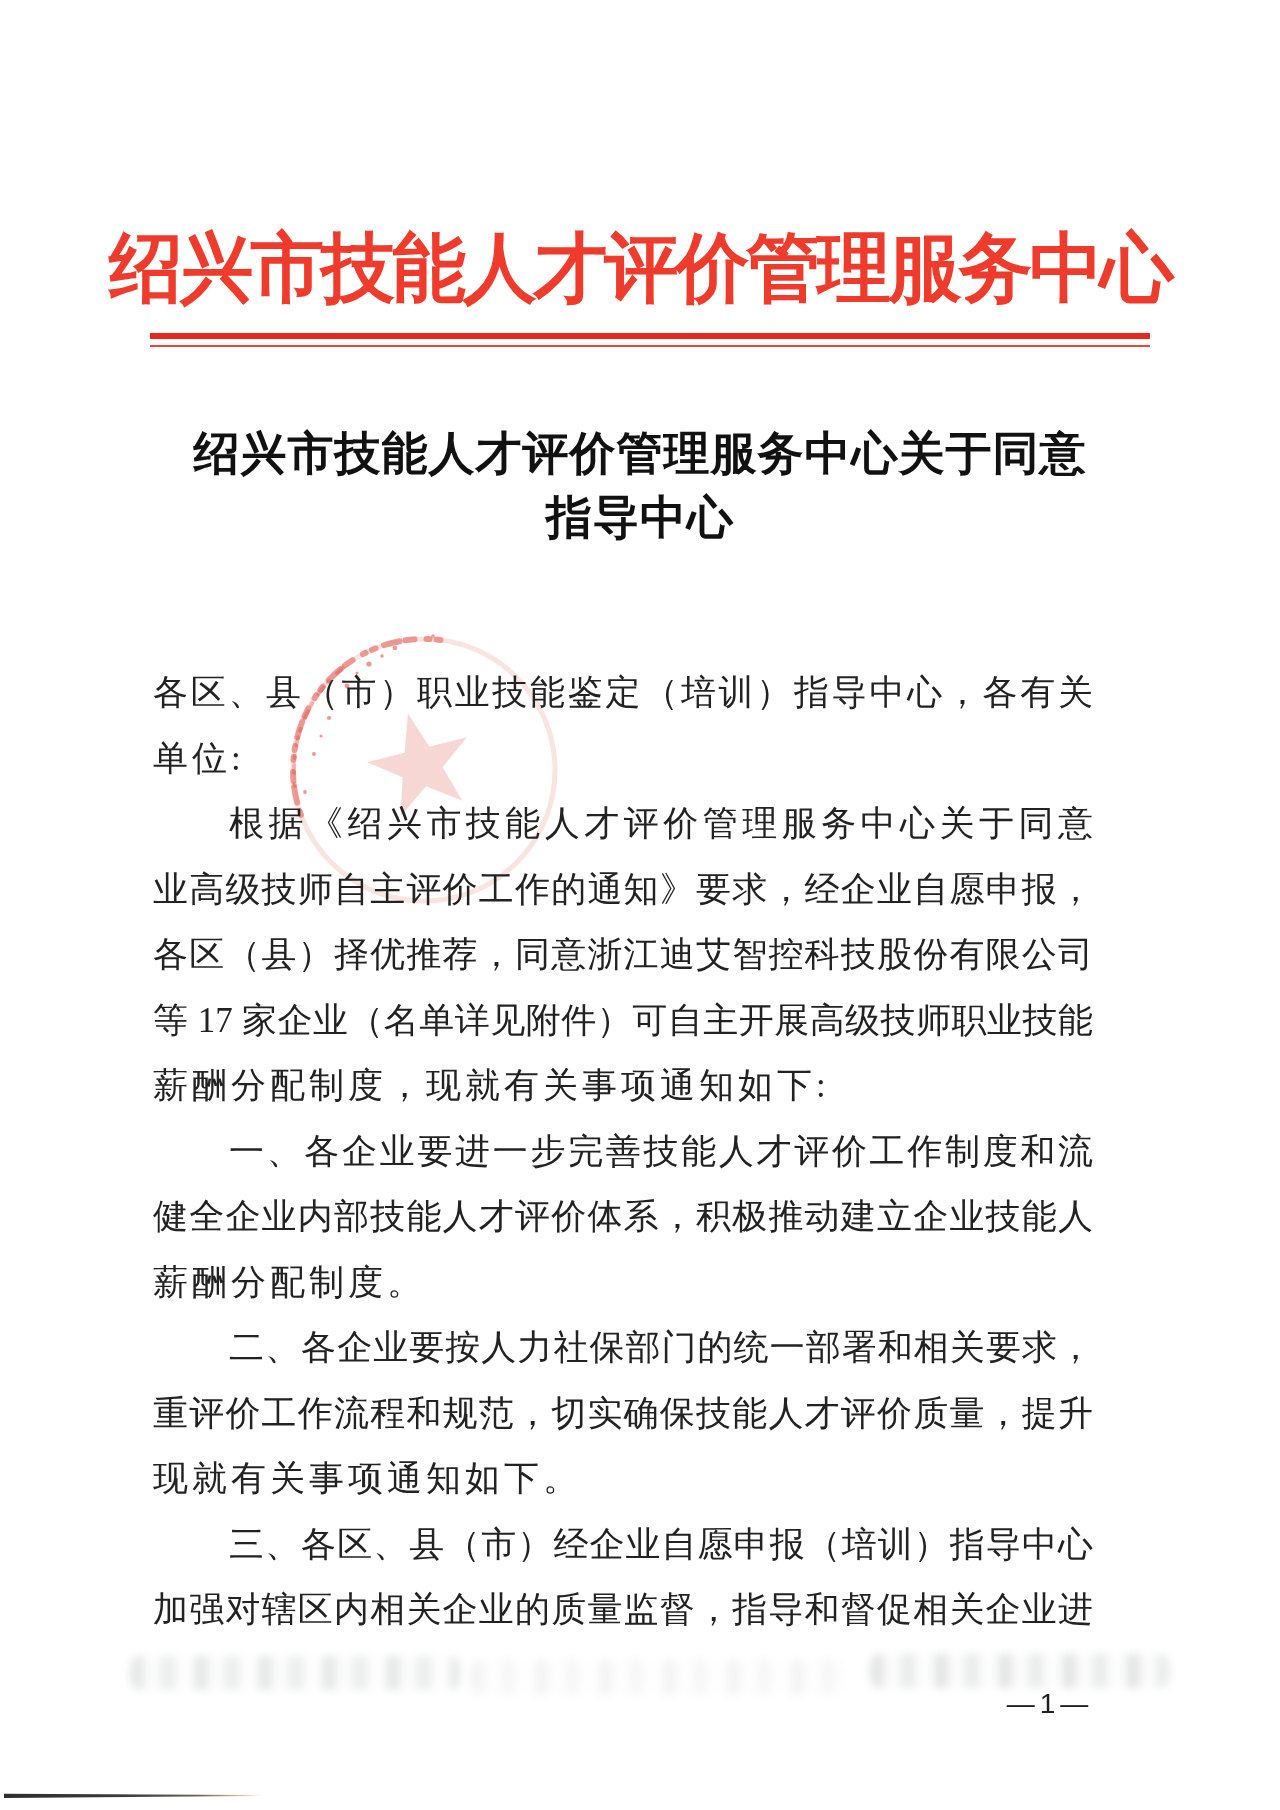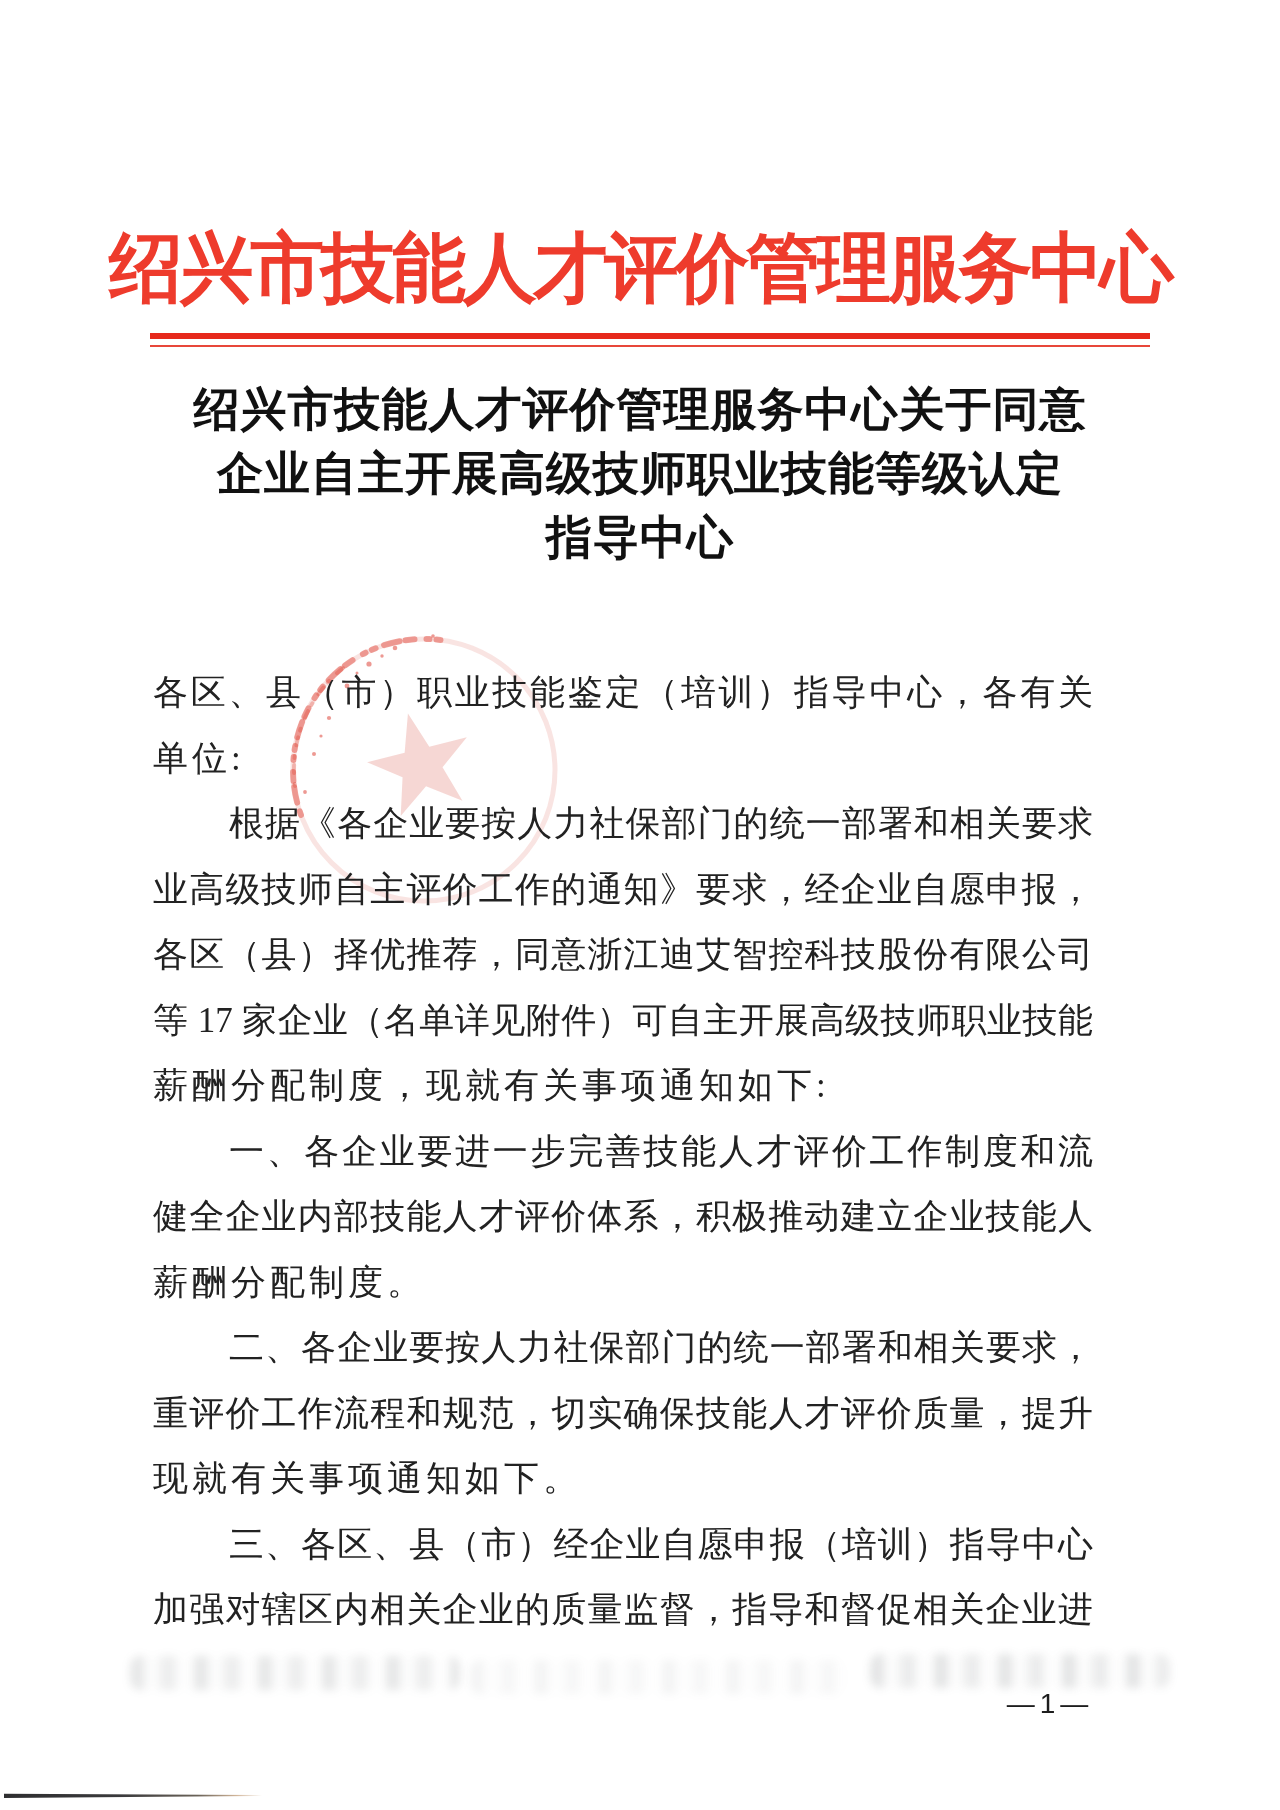"绍兴市技能人才评价管理服务中心关于同意" .doc-title { top: 378px -> 422px }
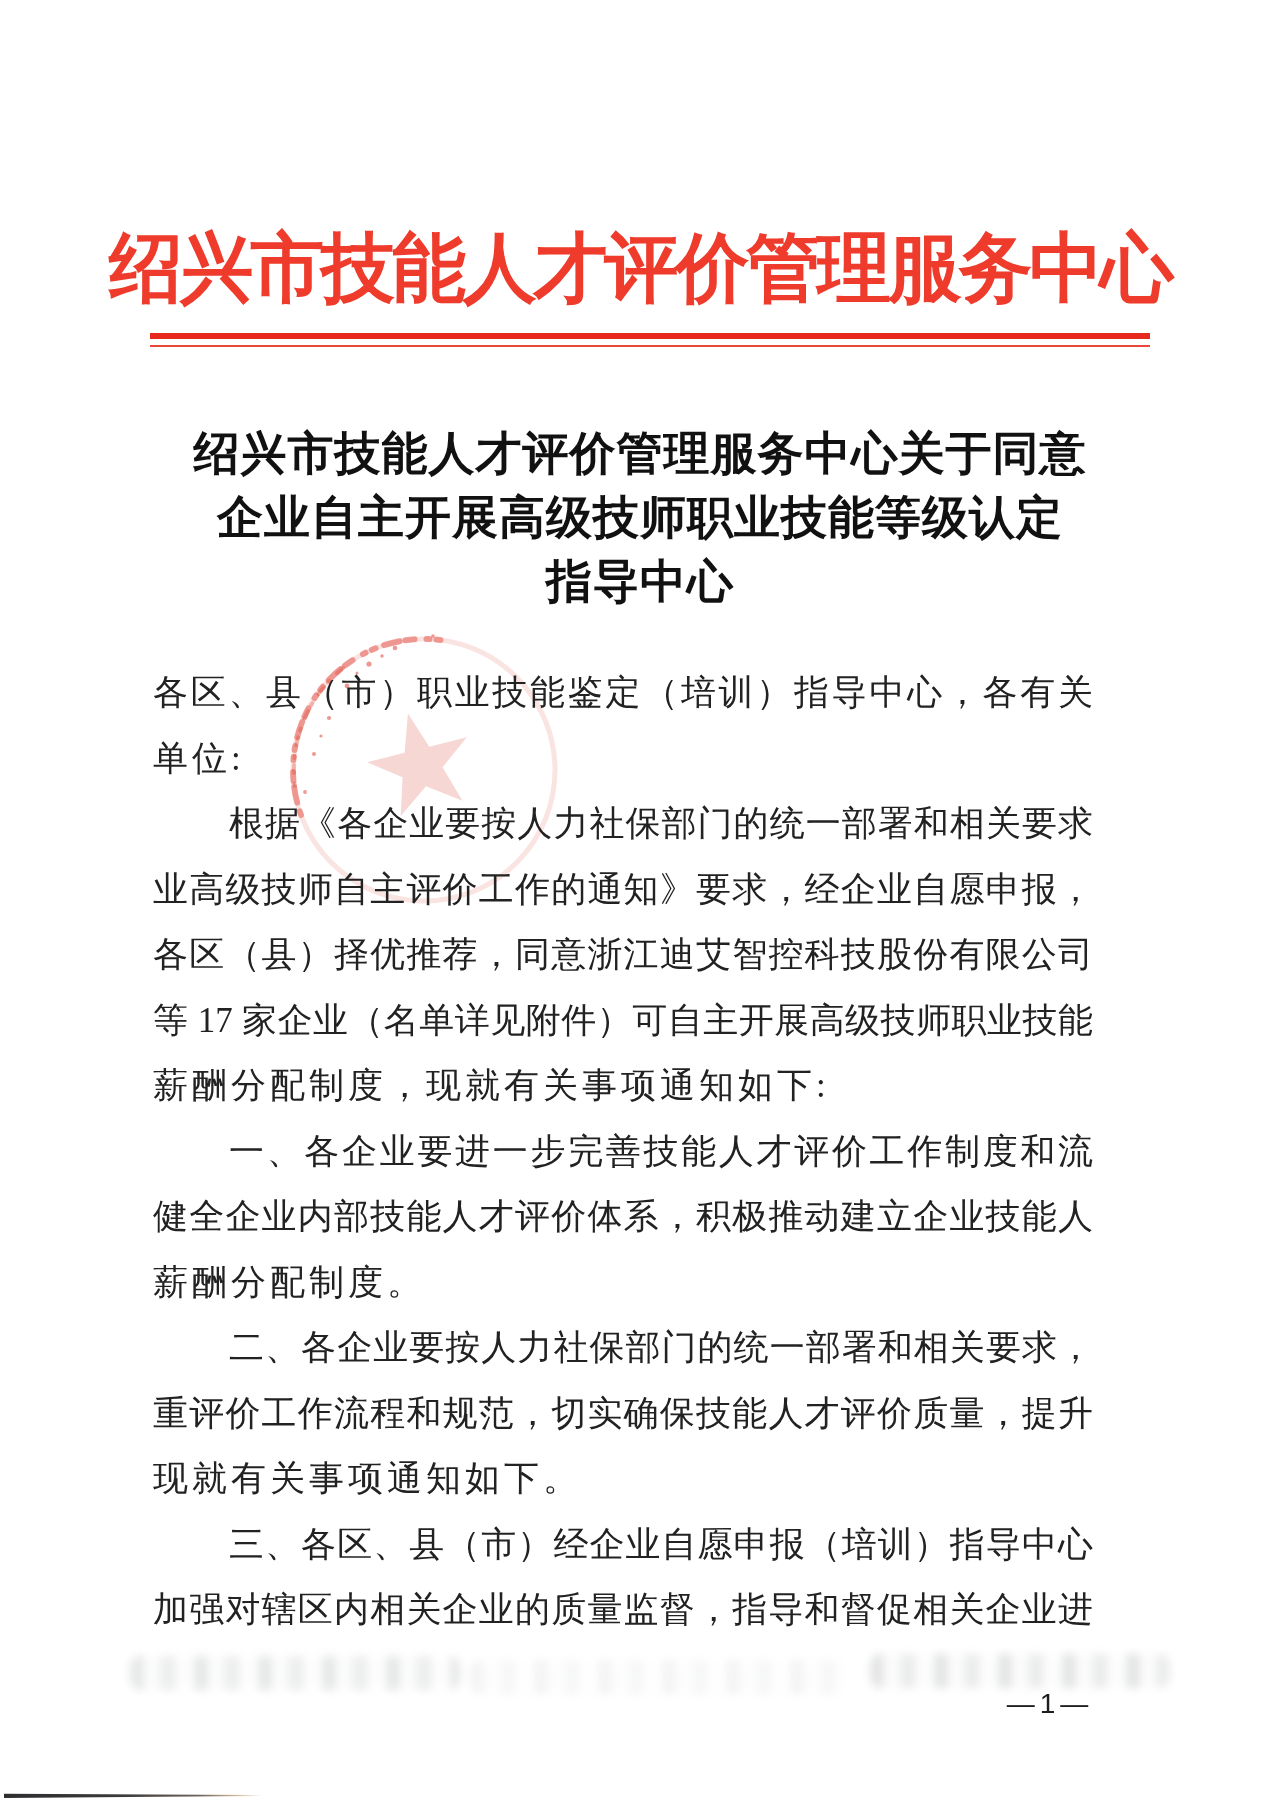"企业自主开展高级技师职业技能等级认定" div.title-line { html: <div>企业自主开展高级技师职业技能等级认定</div> -> none }
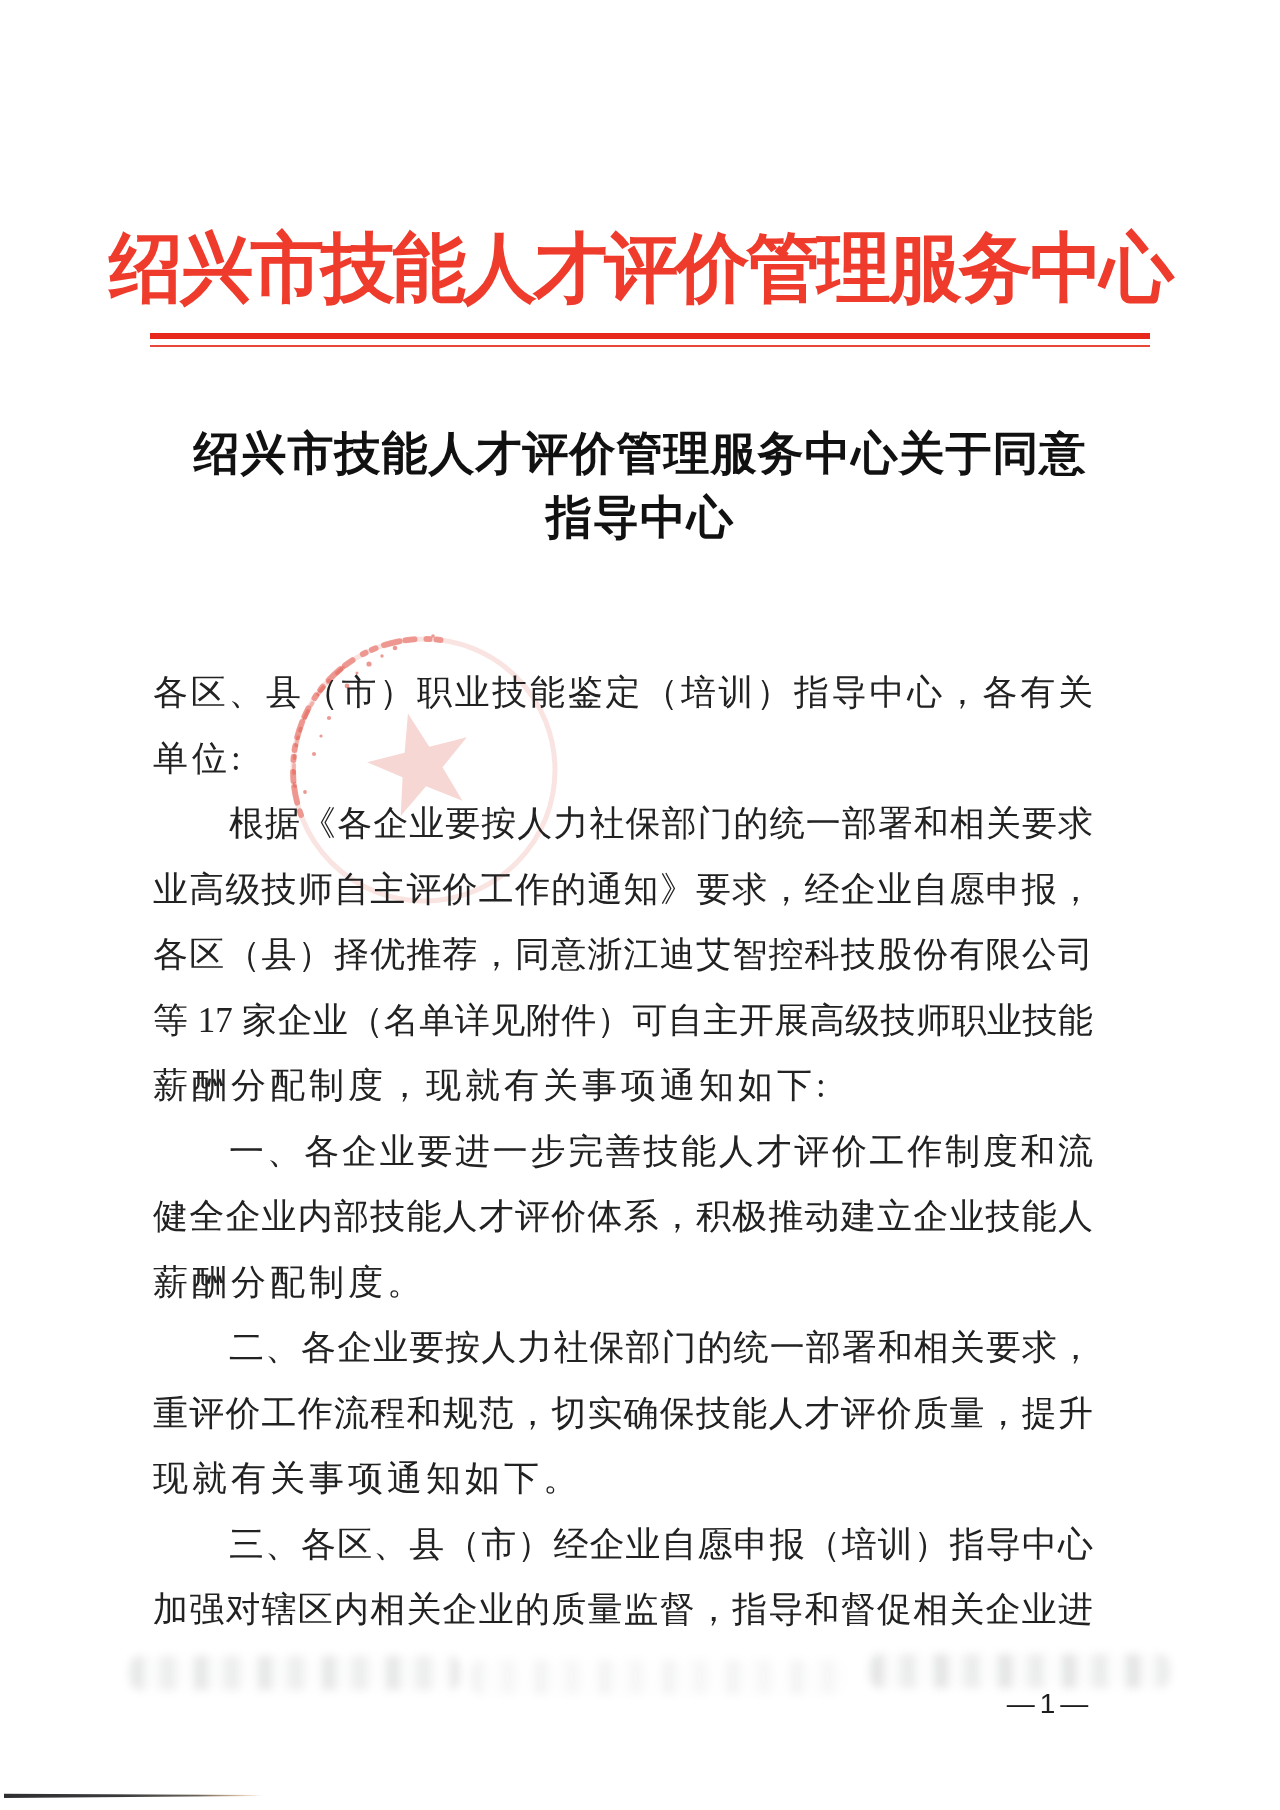"根据《各企业要按人力社保部门的统一部署和相关要求" div.body-line { text: 各企业要按人力社保部门的统一部署和相关要求 -> 绍兴市技能人才评价管理服务中心关于同意 }
